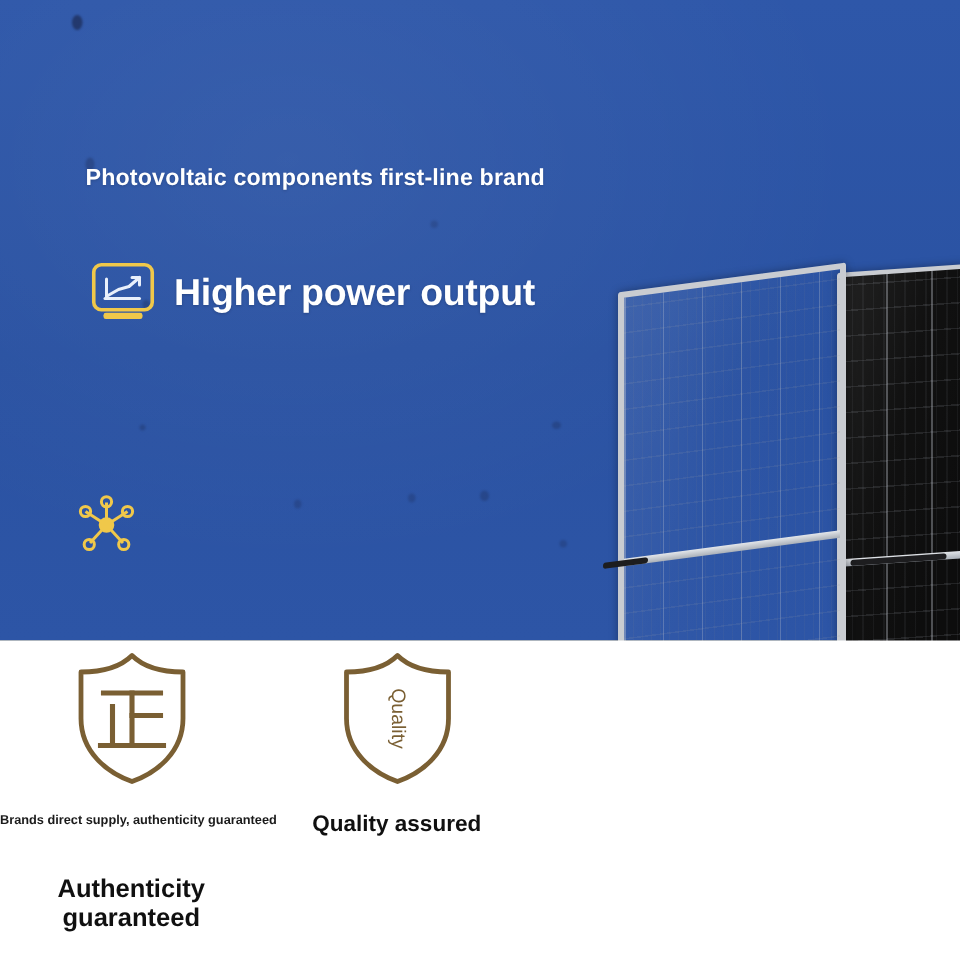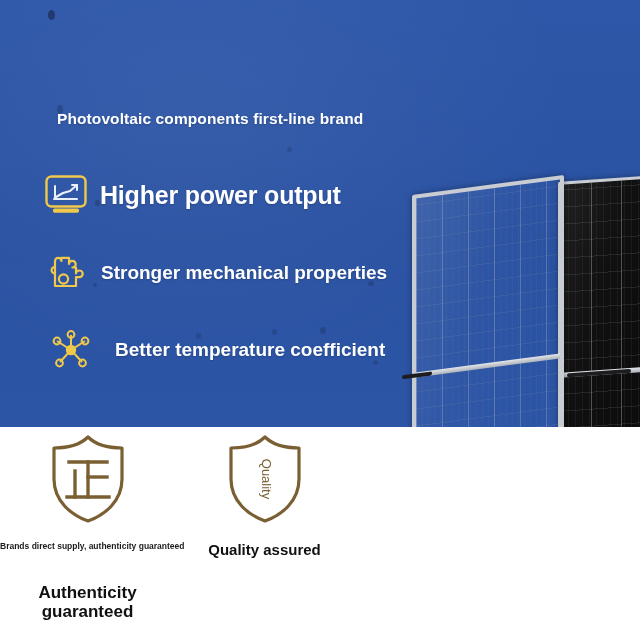"Higher power output" #feature-row-0 { left: 44px -> 60px }
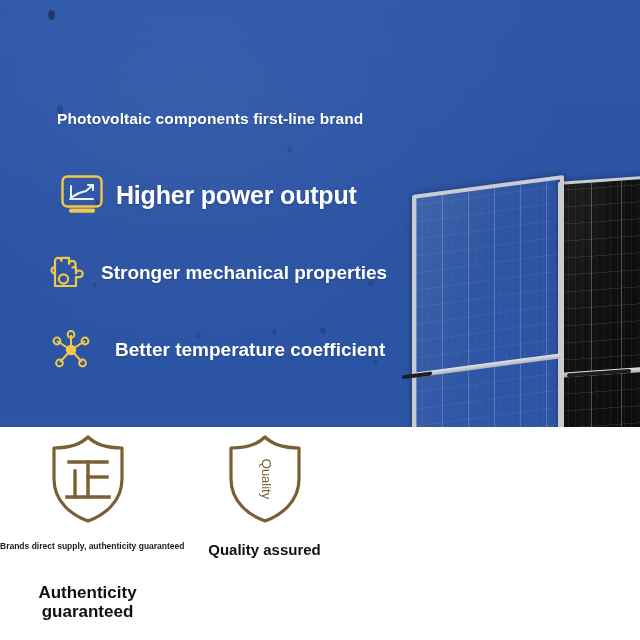"Stronger mechanical properties" div.feature-row { html: <div> <svg> <path></path> <circle></circle> <path></path> </svg> <span>Stronger mechanical properties</span> </div> -> none }
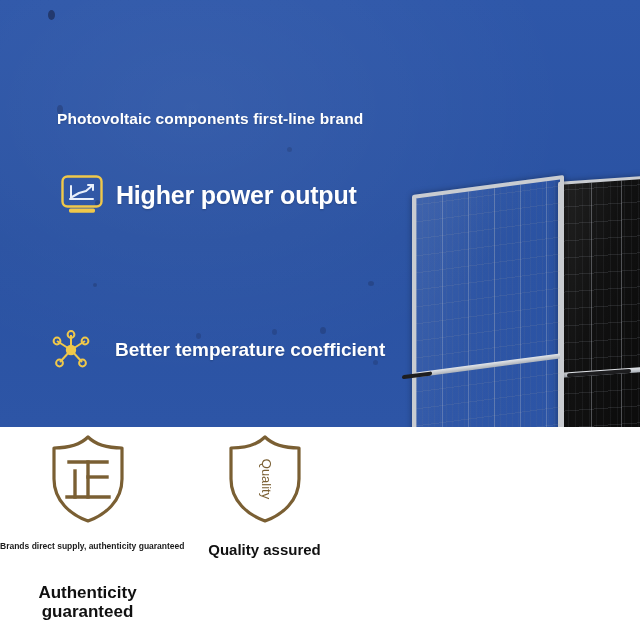"Better temperature coefficient" span.feature-label { html: <span>Better temperature coefficient</span> -> none }
